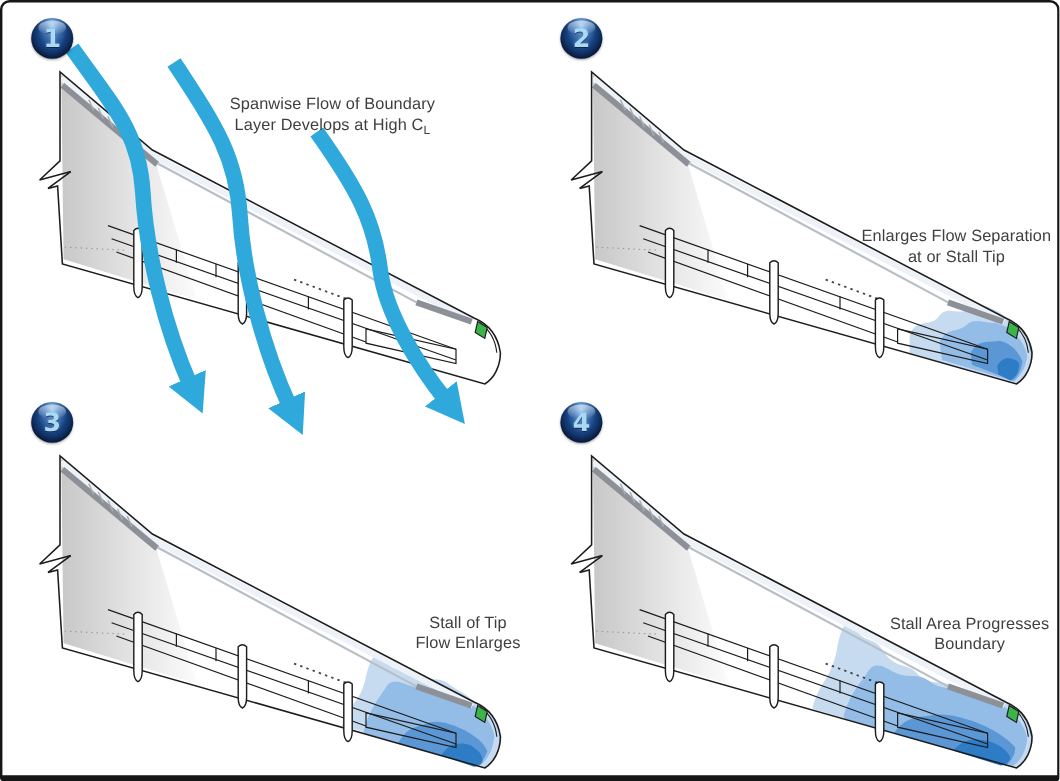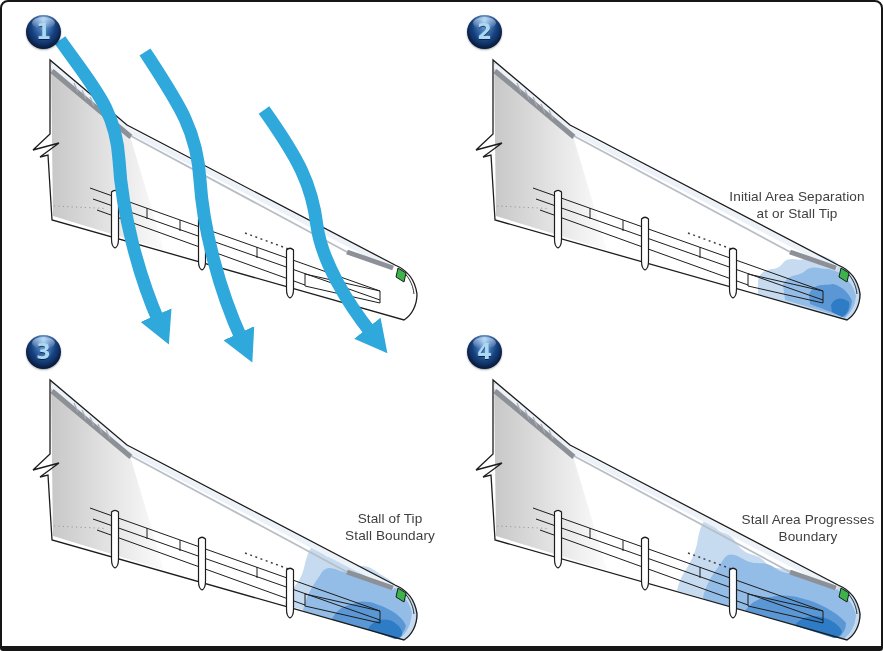"Spanwise Flow of Boundary" div.caption { html: none -> <div> <span>Spanwise Flow of Boundary</span><br> <span>Layer Develops at High C</span><sub>L</sub> </div> }
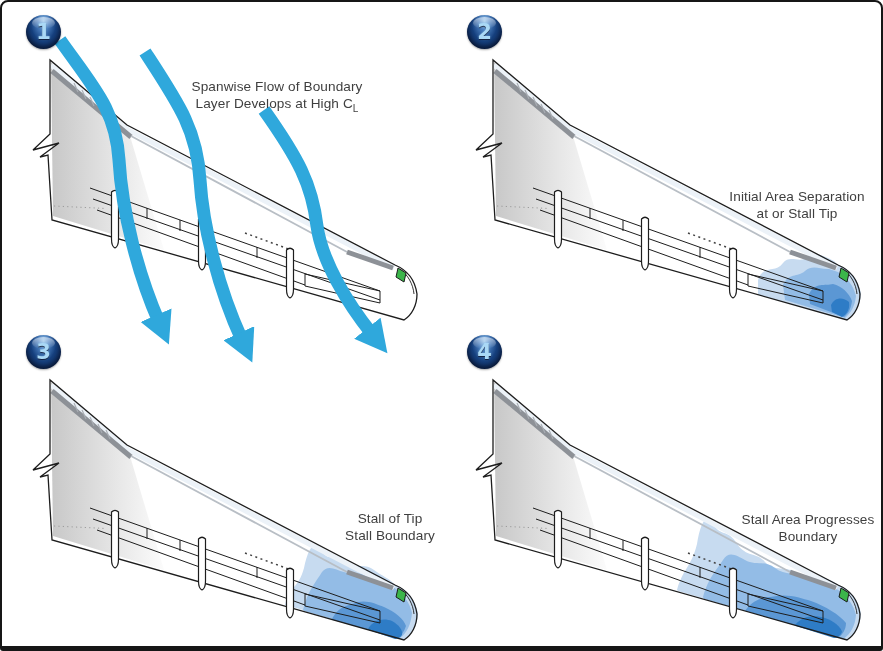"Initial Area Separation" span { text: Initial Area -> Enlarges Flow }
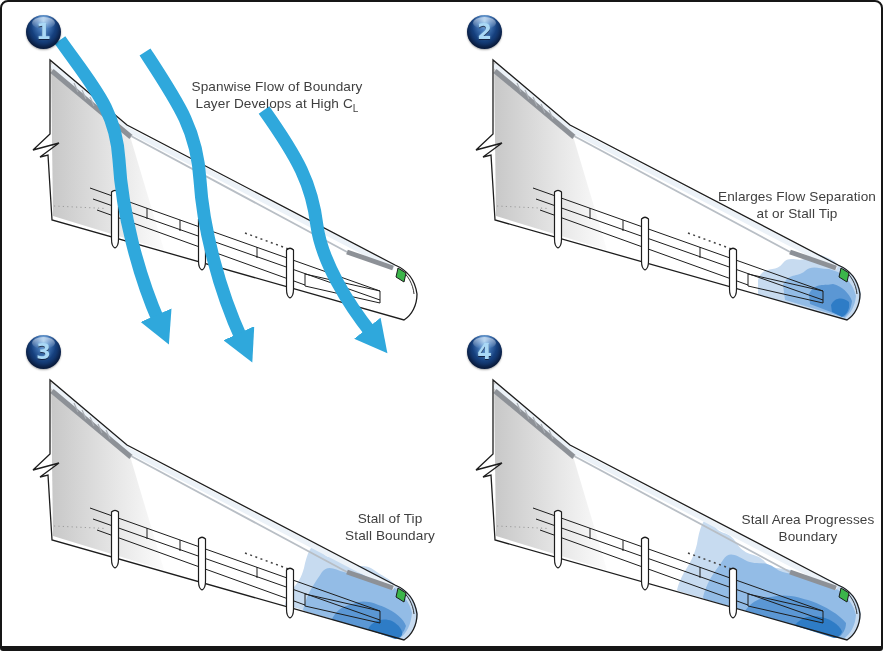"Stall Boundary" span { text: Stall Boundary -> Flow Enlarges }
